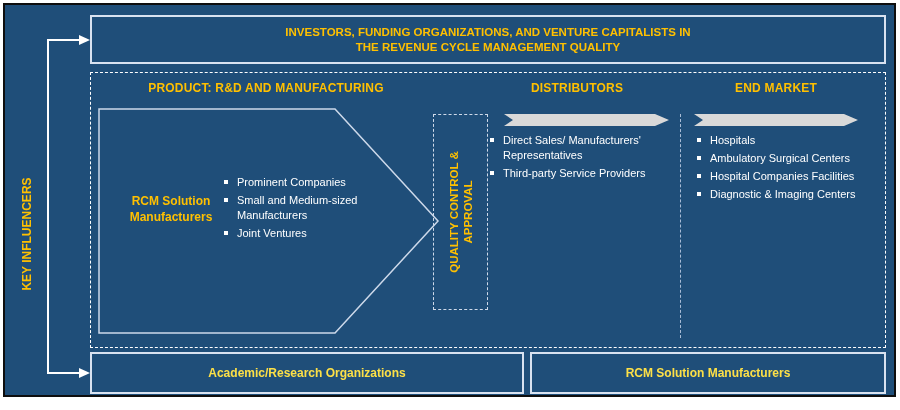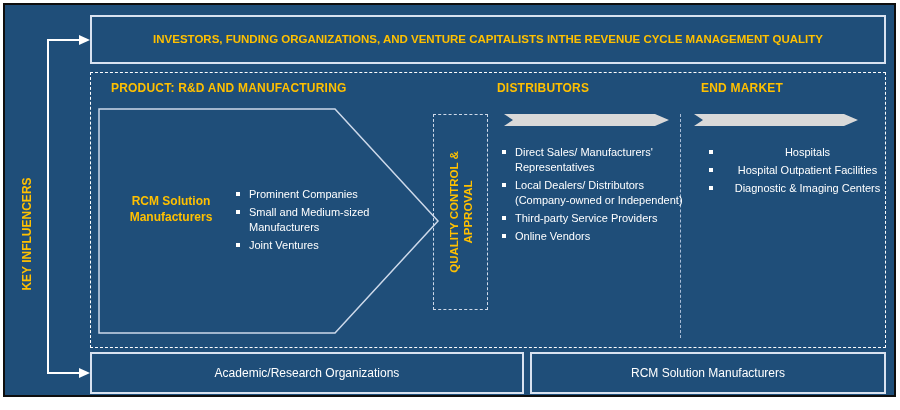"INVESTORS, FUNDING ORGANIZATIONS, AND" .banner { flex-direction: row -> column }
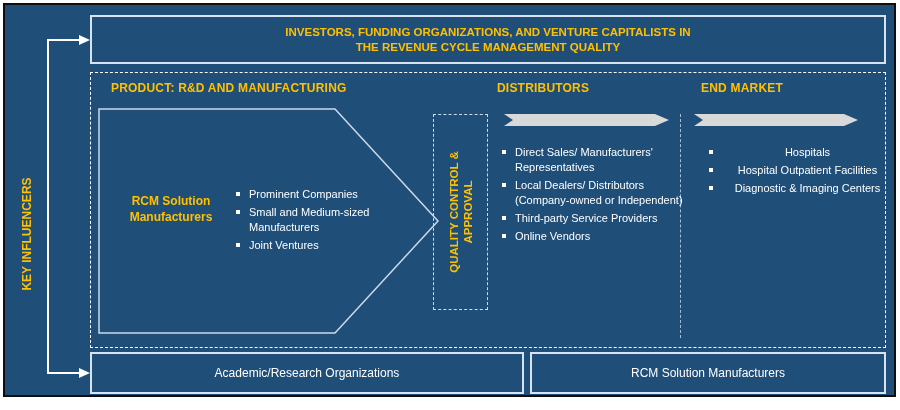"PRODUCT: R&D AND MANUFACTURING" .col-header { text-align: none -> center }
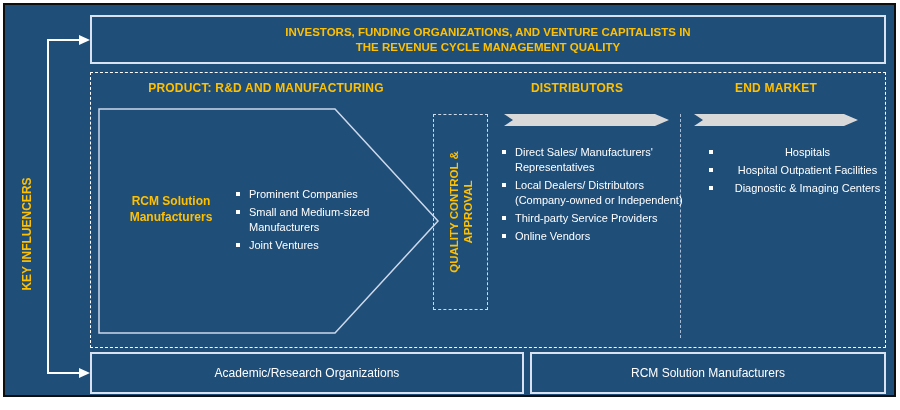"Direct Sales/ Manufacturers'" .list { margin: 12px -> 0 }
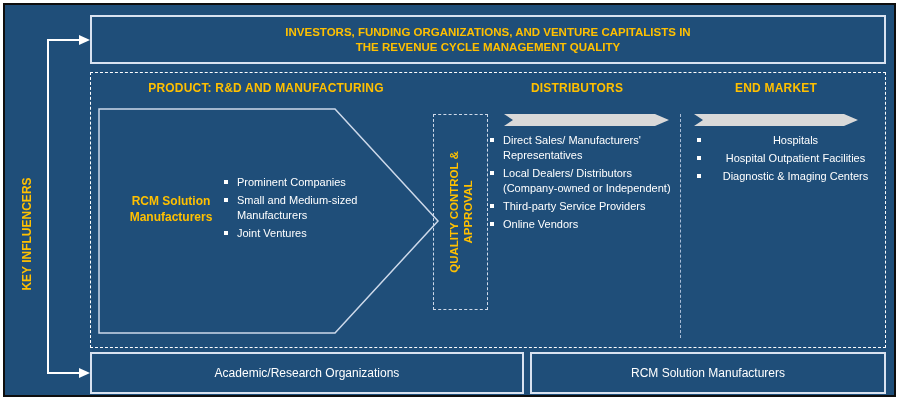"Hospitals" .eu-list { text-align: center -> none }
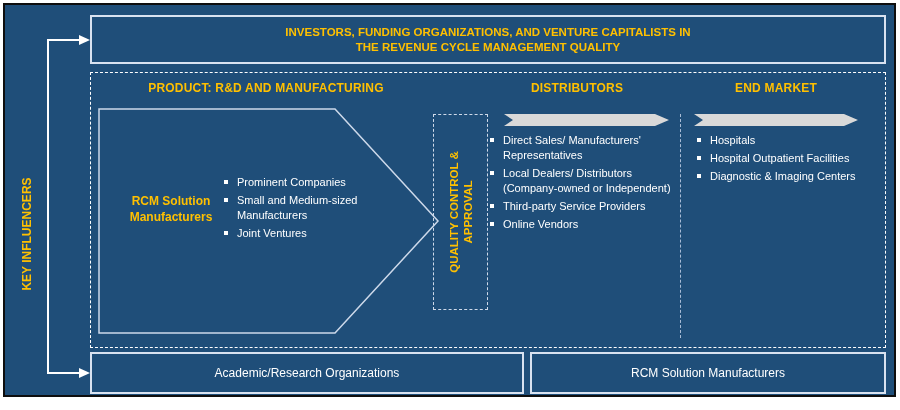"Ambulatory Surgical Centers" li { html: none -> <li>Ambulatory Surgical Centers</li> }
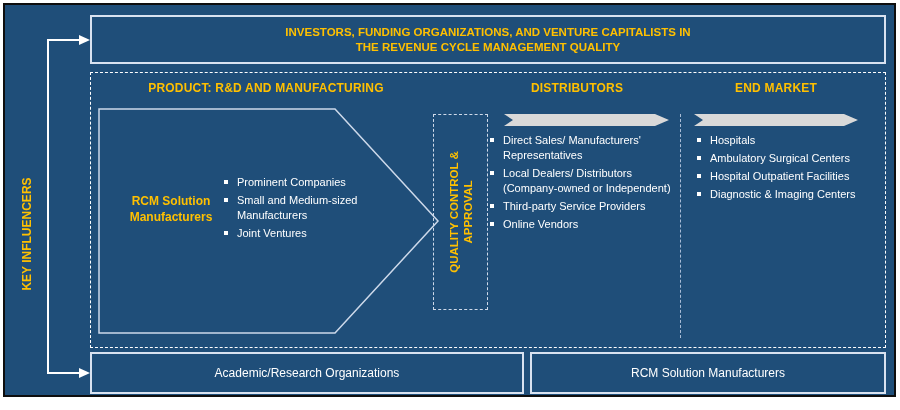"Local Dealers/ Distributors" li { html: <li>Local Dealers/ Distributors (Company-owned or Independent)</li> -> none }
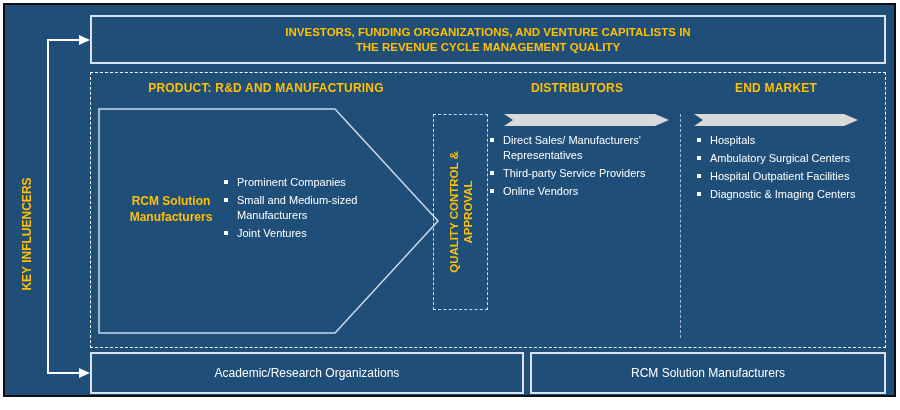"Hospital Outpatient Facilities" li { text: Outpatient -> Companies }
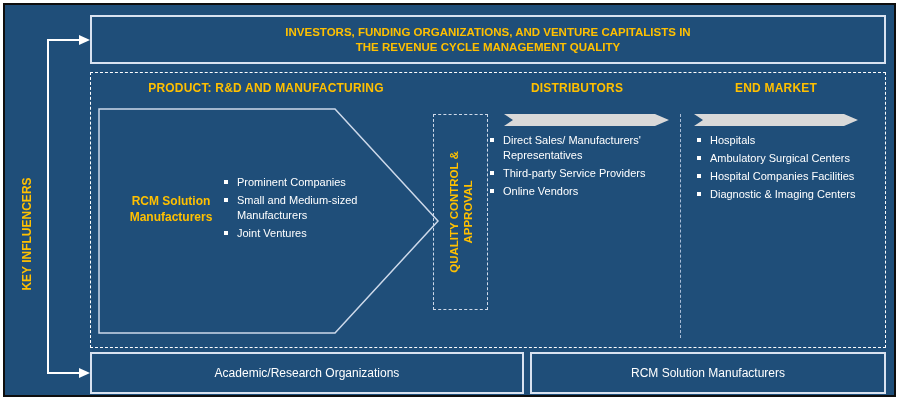"Online Vendors" li { html: <li>Online Vendors</li> -> none }
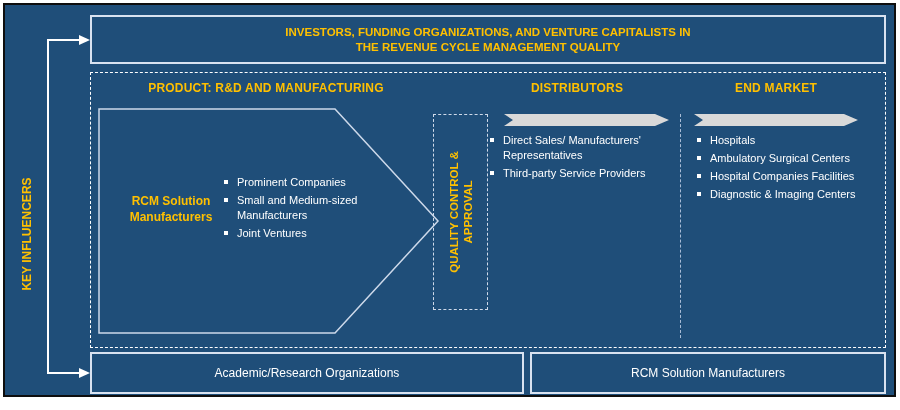"Academic/Research Organizations" .bottom-box { color: #ffffff -> #fde047; font-weight: normal -> bold }
